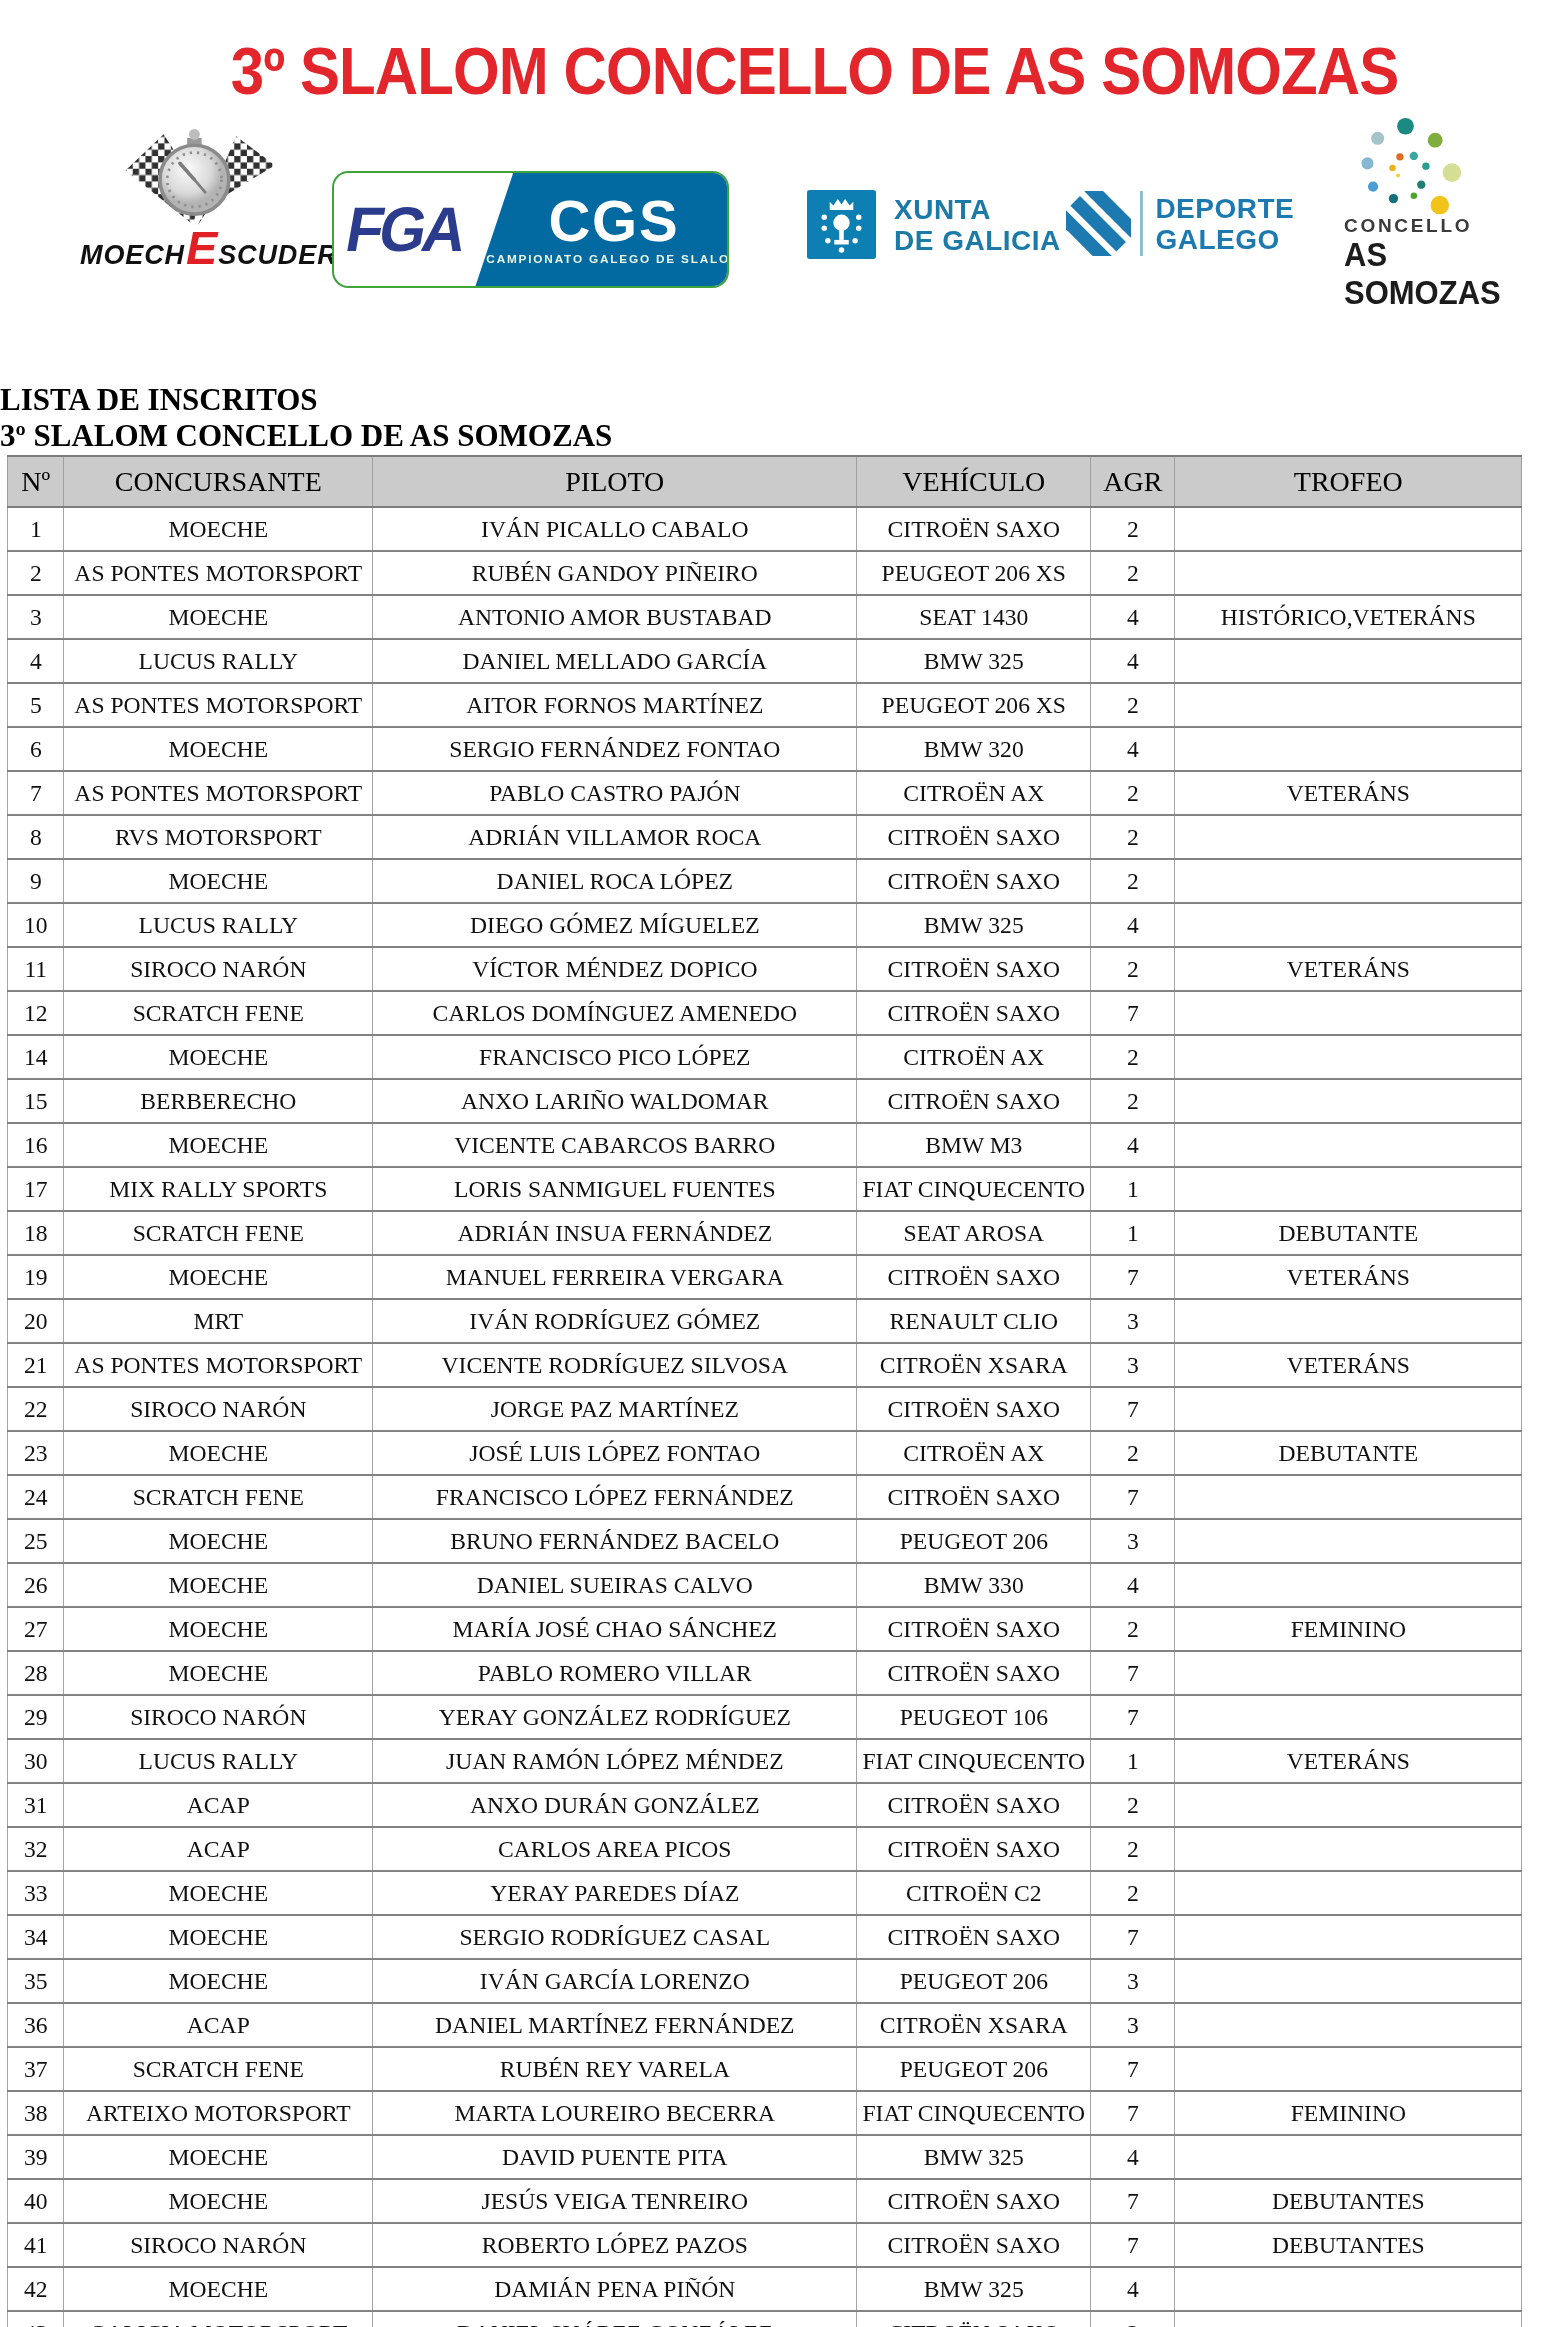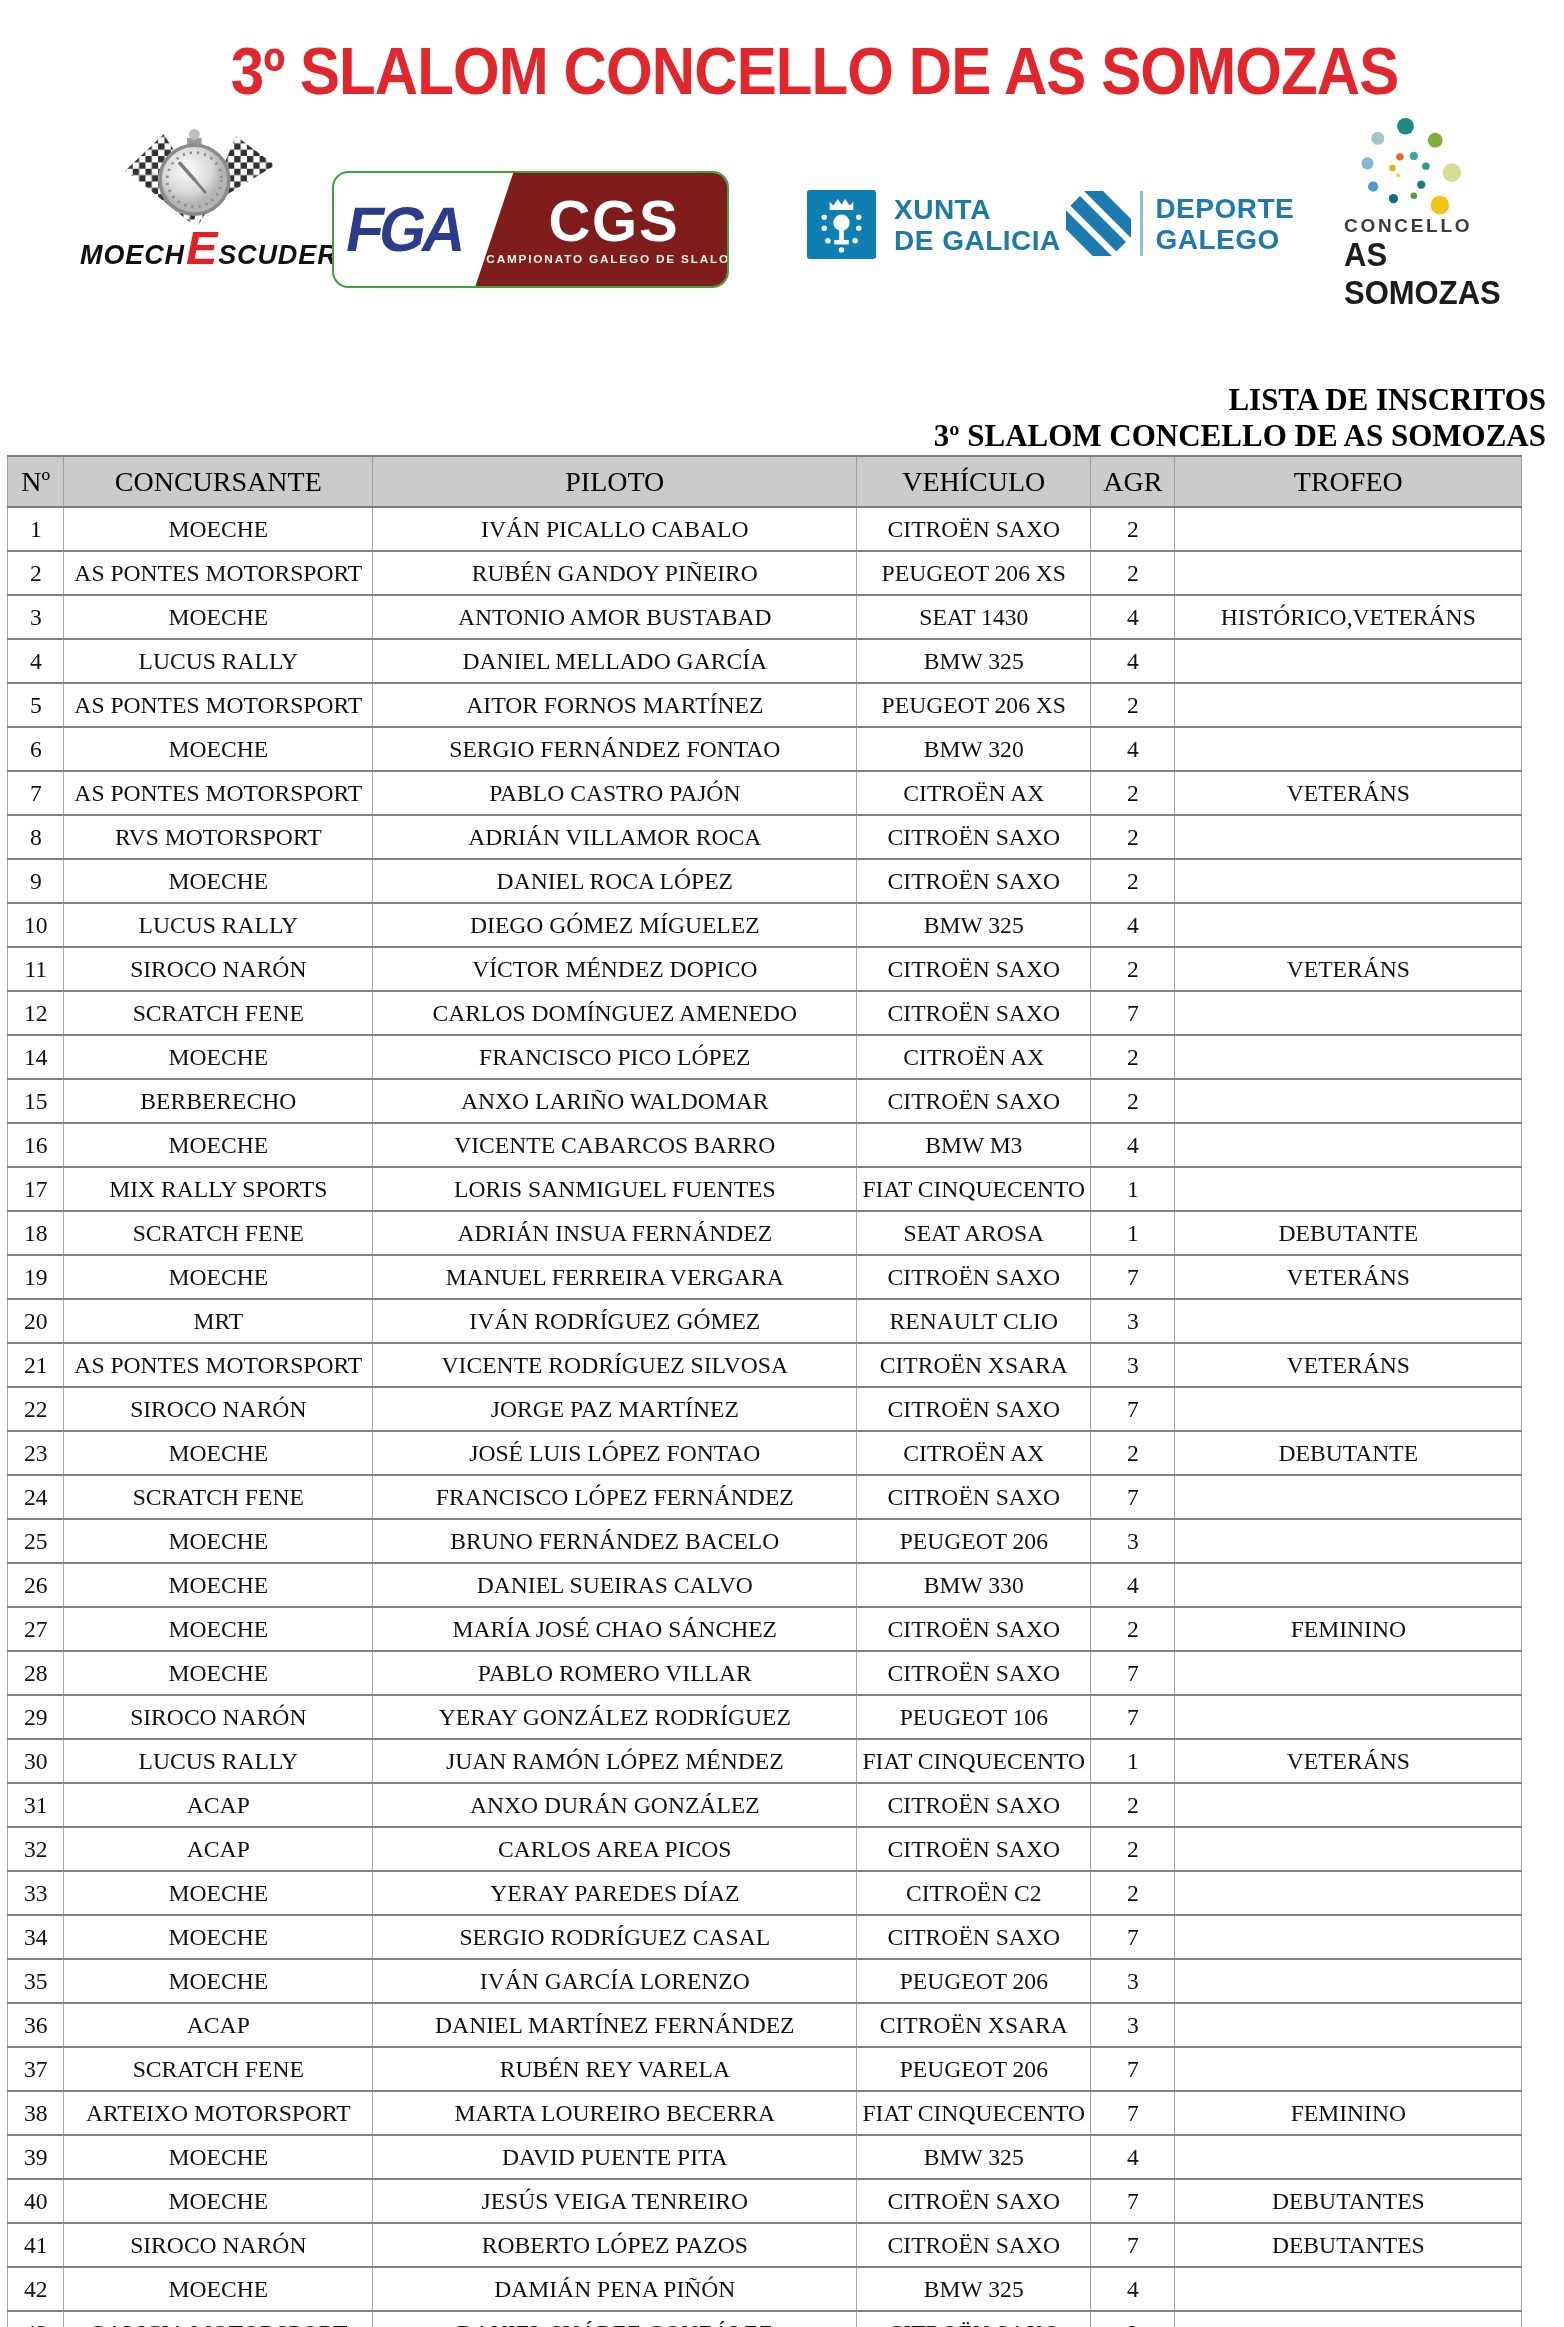"CGS" .cgs-panel { background: #7f1d1d -> #0369a1 }
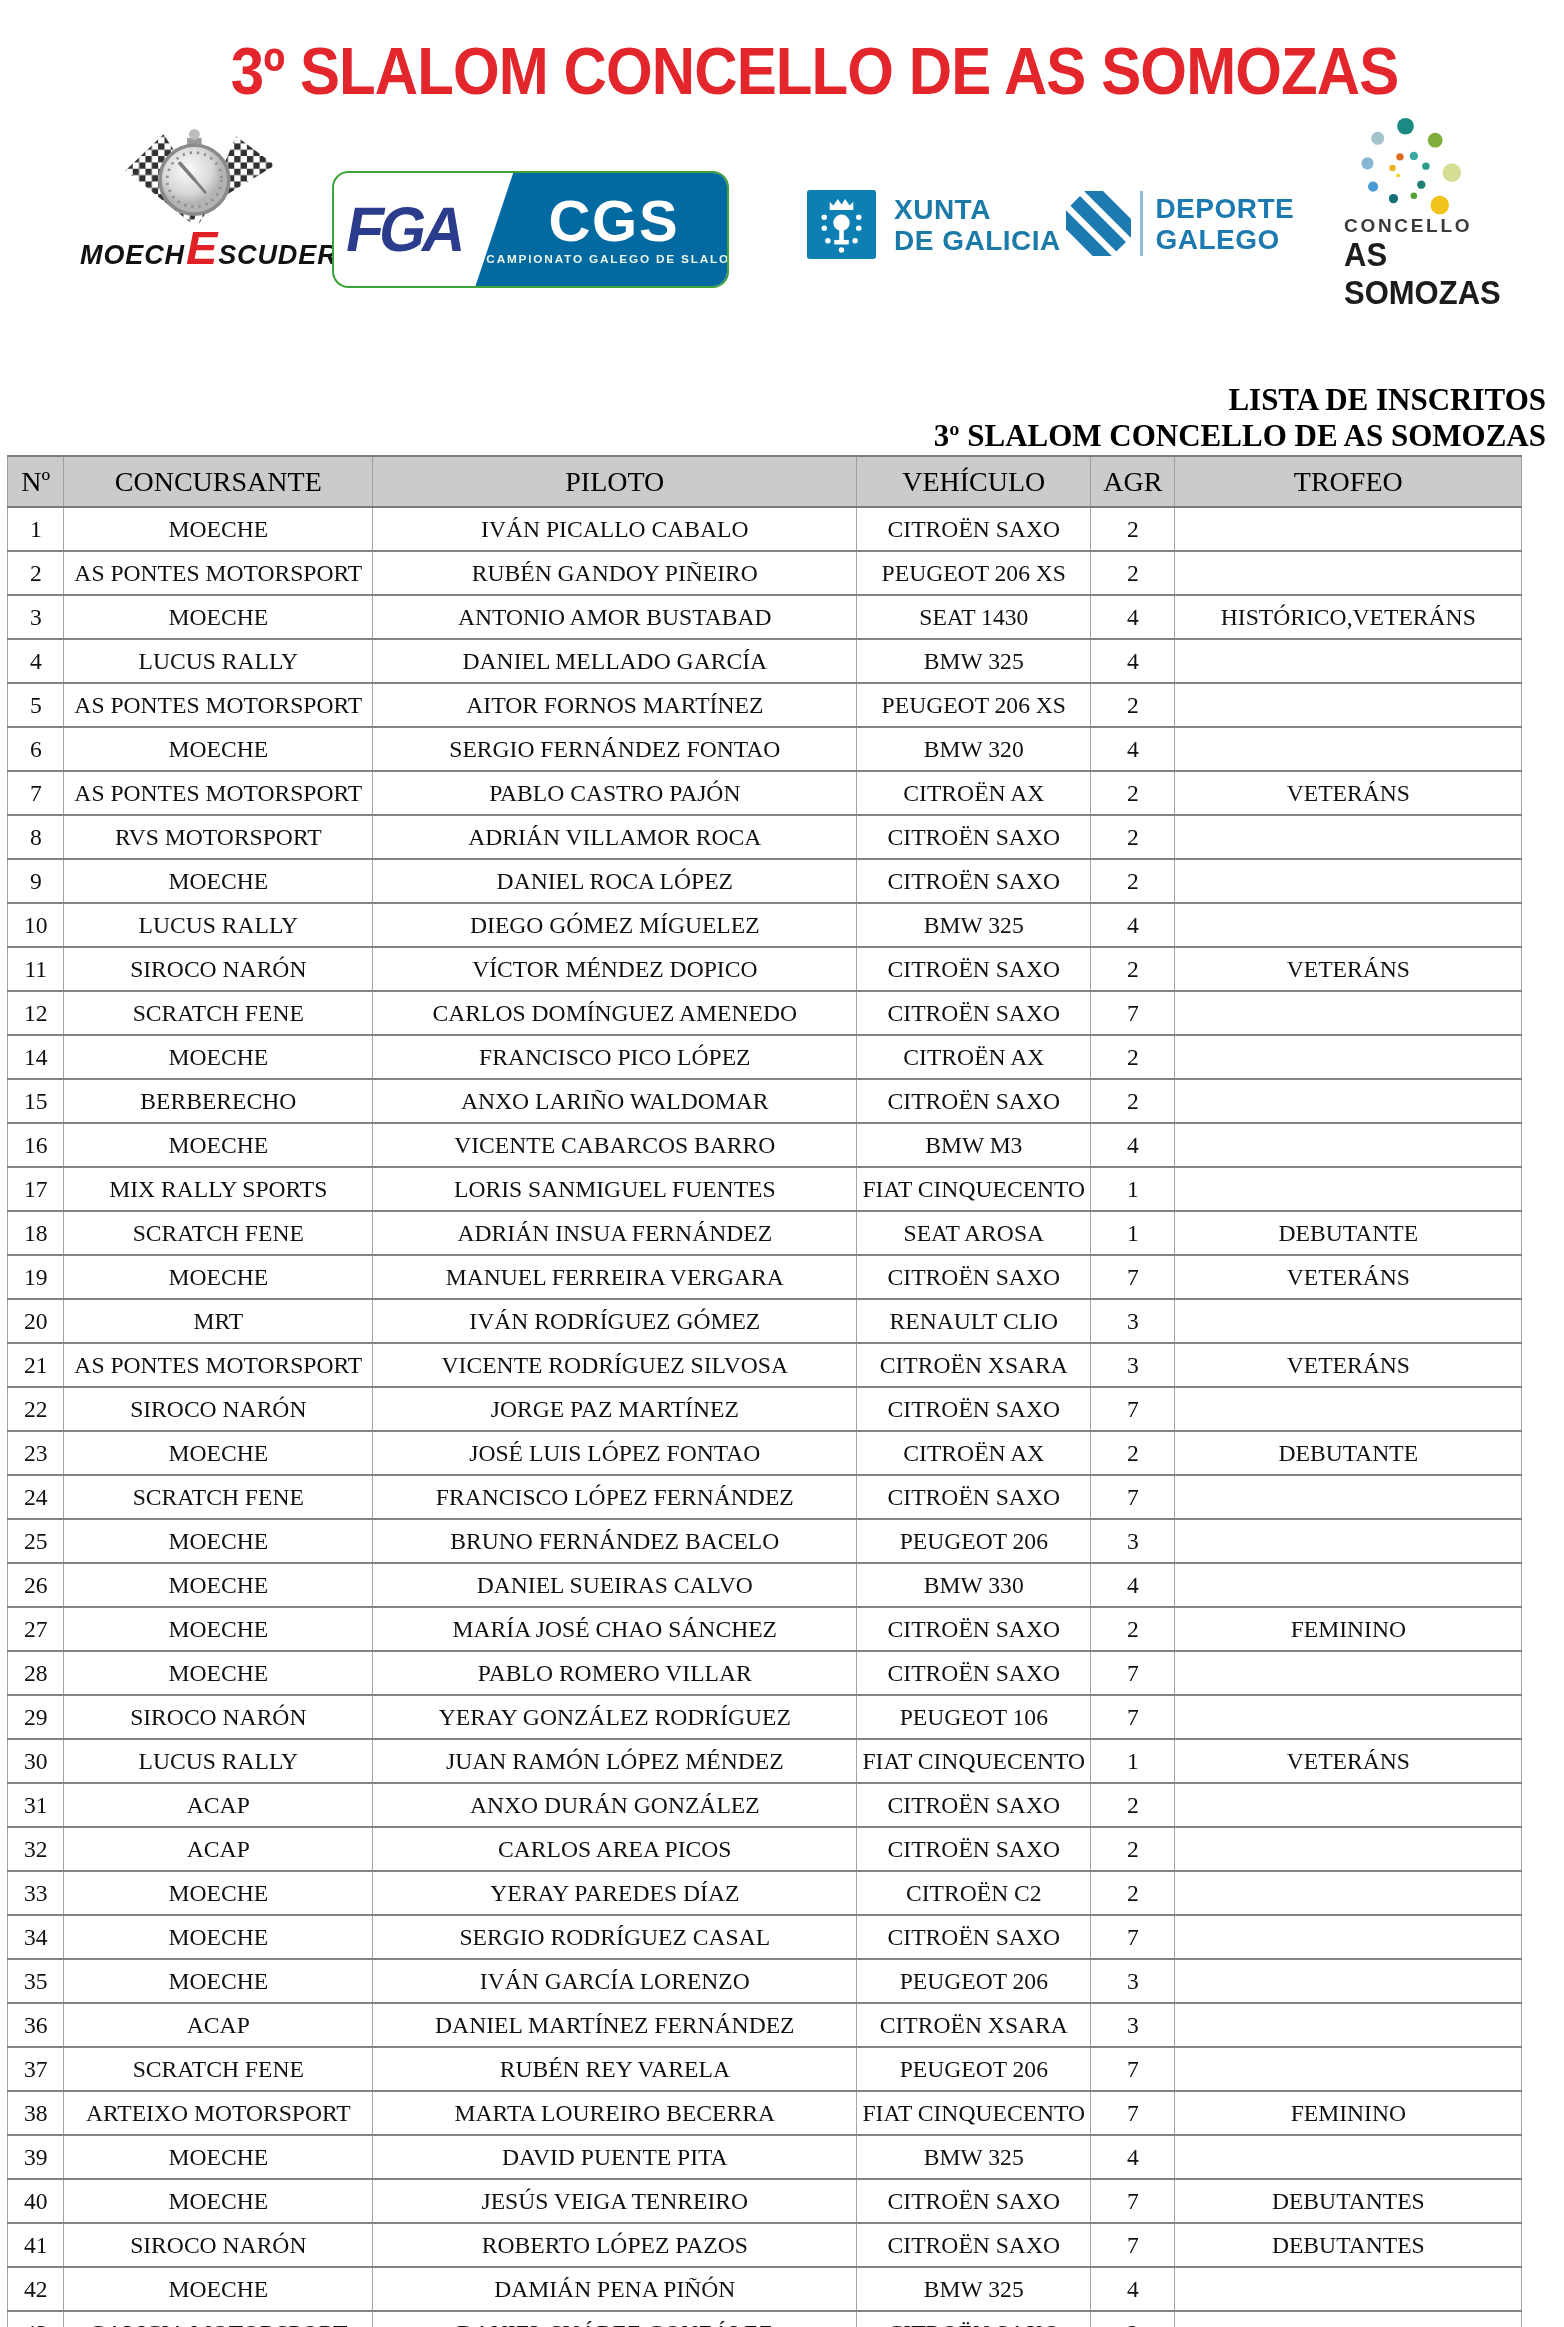"LISTA DE INSCRITOS" .heading { text-align: right -> left }
